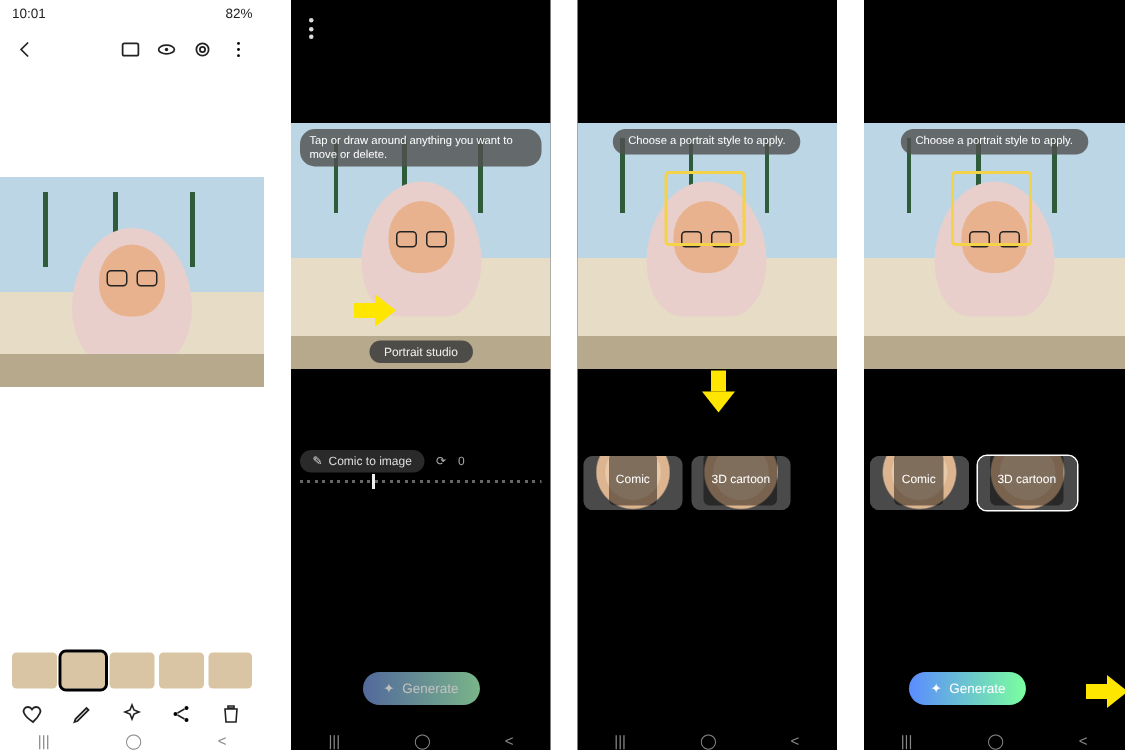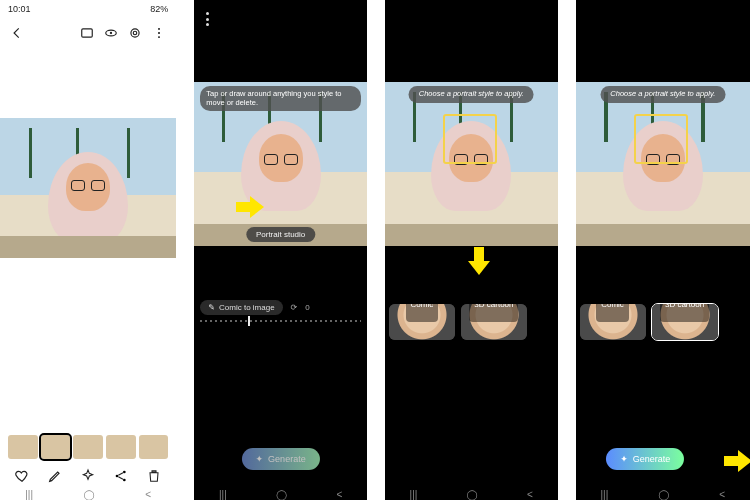"Tap or draw around anything" div.tip { text: style -> want }
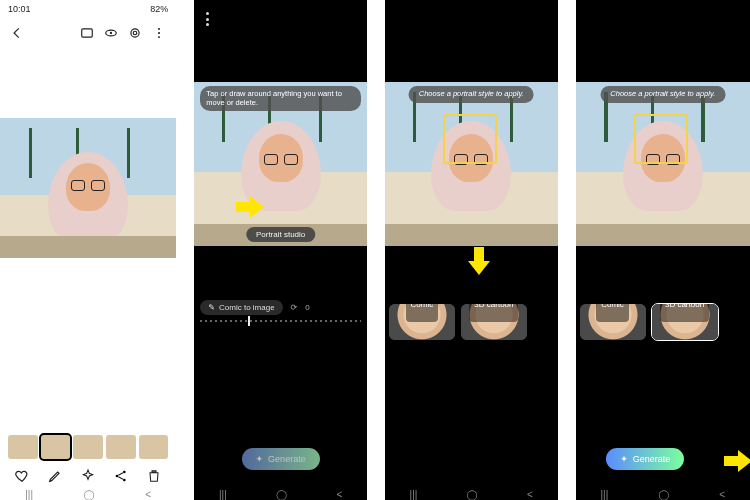"Choose a portrait style to" .tip.center { font-style: italic -> none }
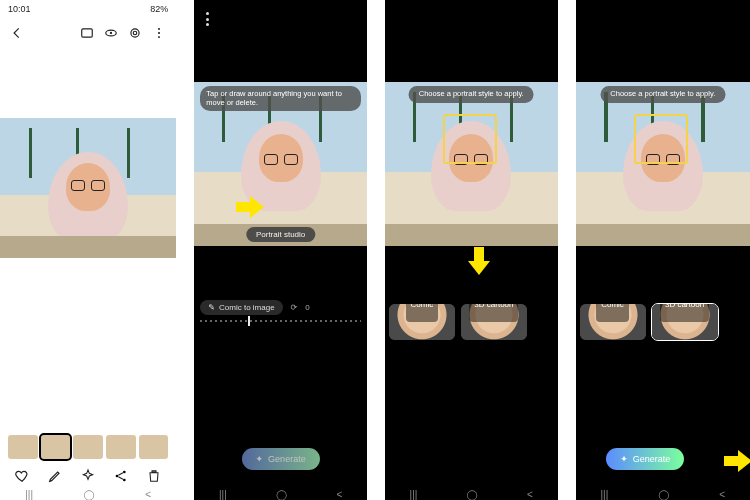"Comic" .chip .lbl { margin-bottom: 18px -> 3px }
